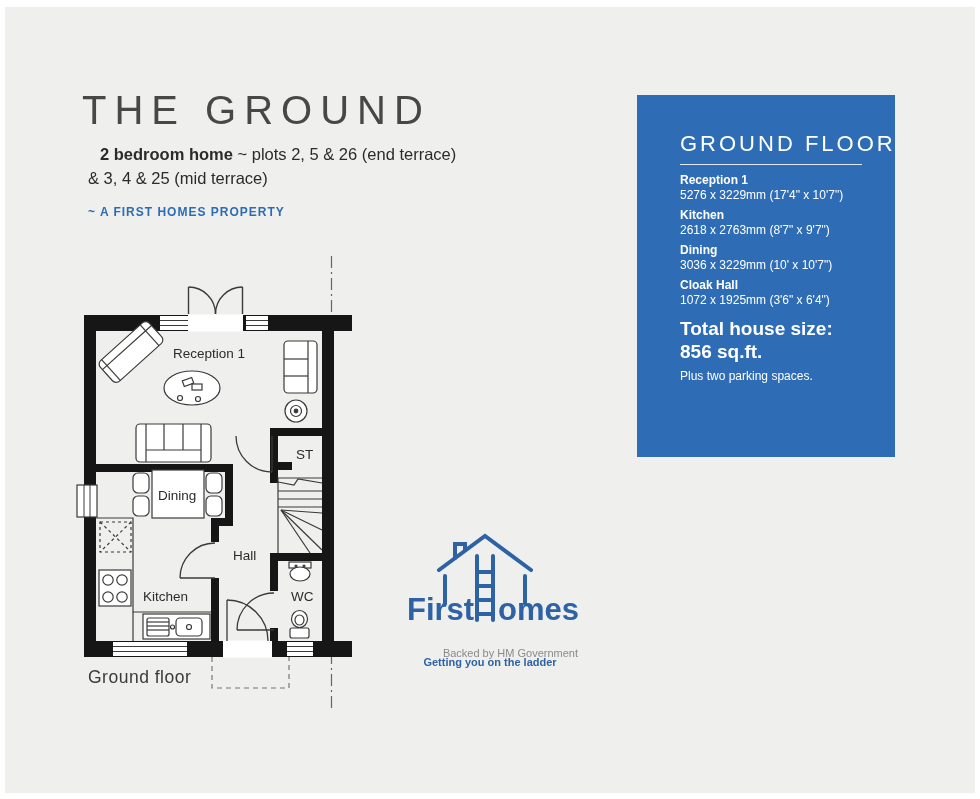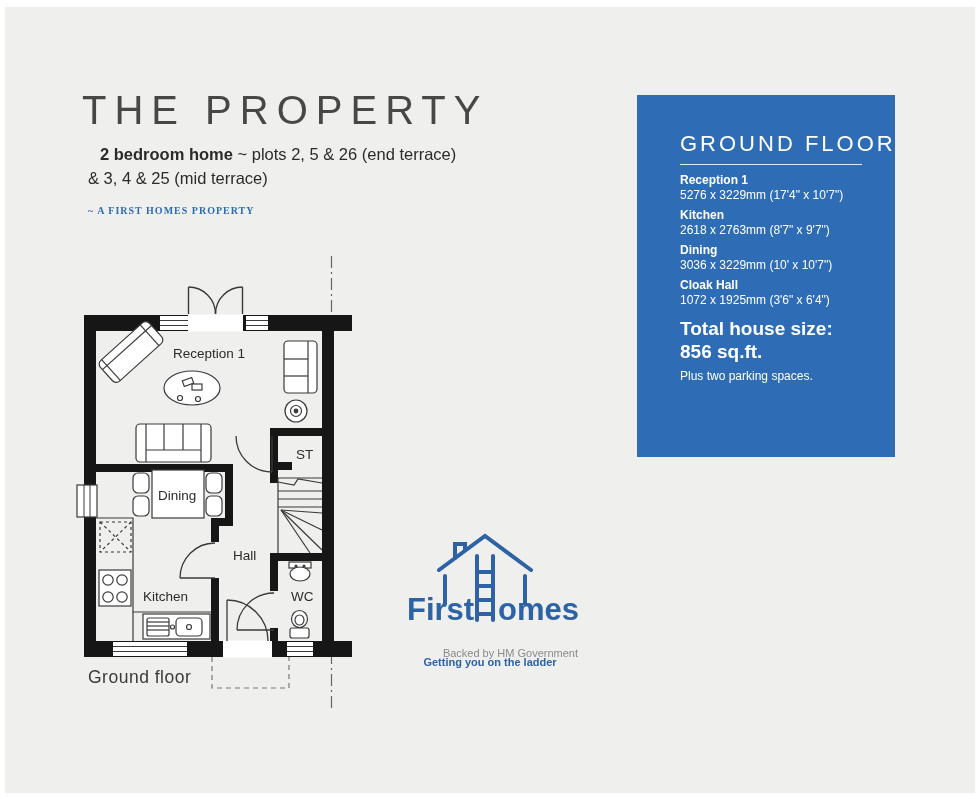"THE PROPERTY" div.title { text: PROPERTY -> GROUND }
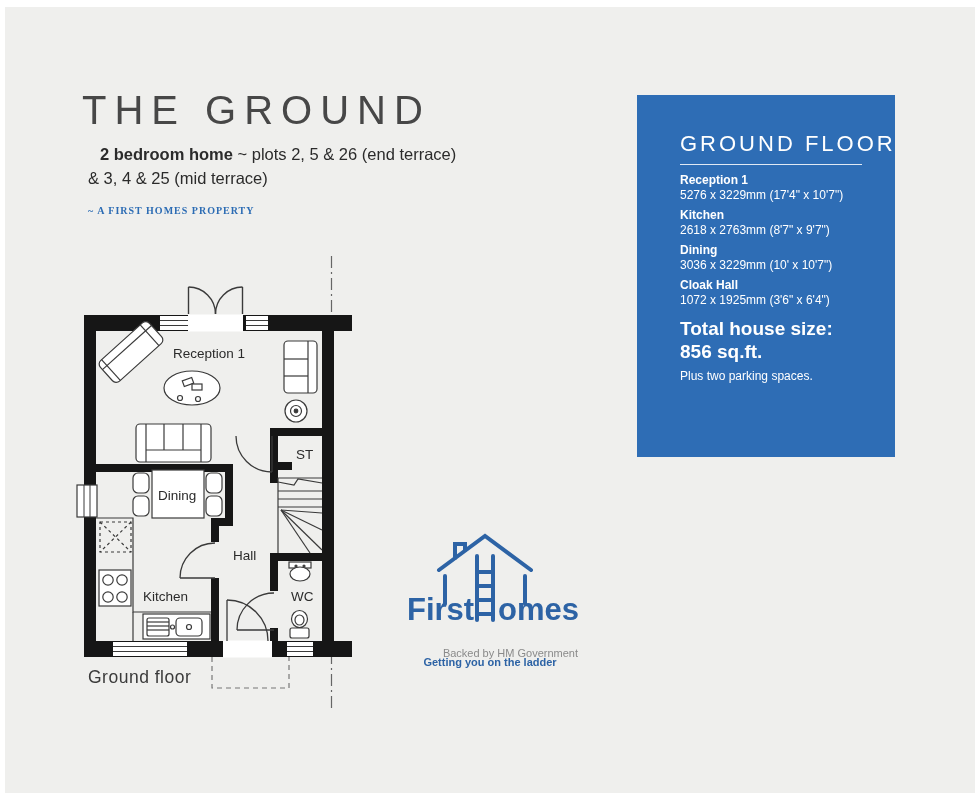"~ A FIRST HOMES PROPERTY" .property-tag { font-family: Liberation Serif, serif -> none; font-size: 10px -> 12px }
